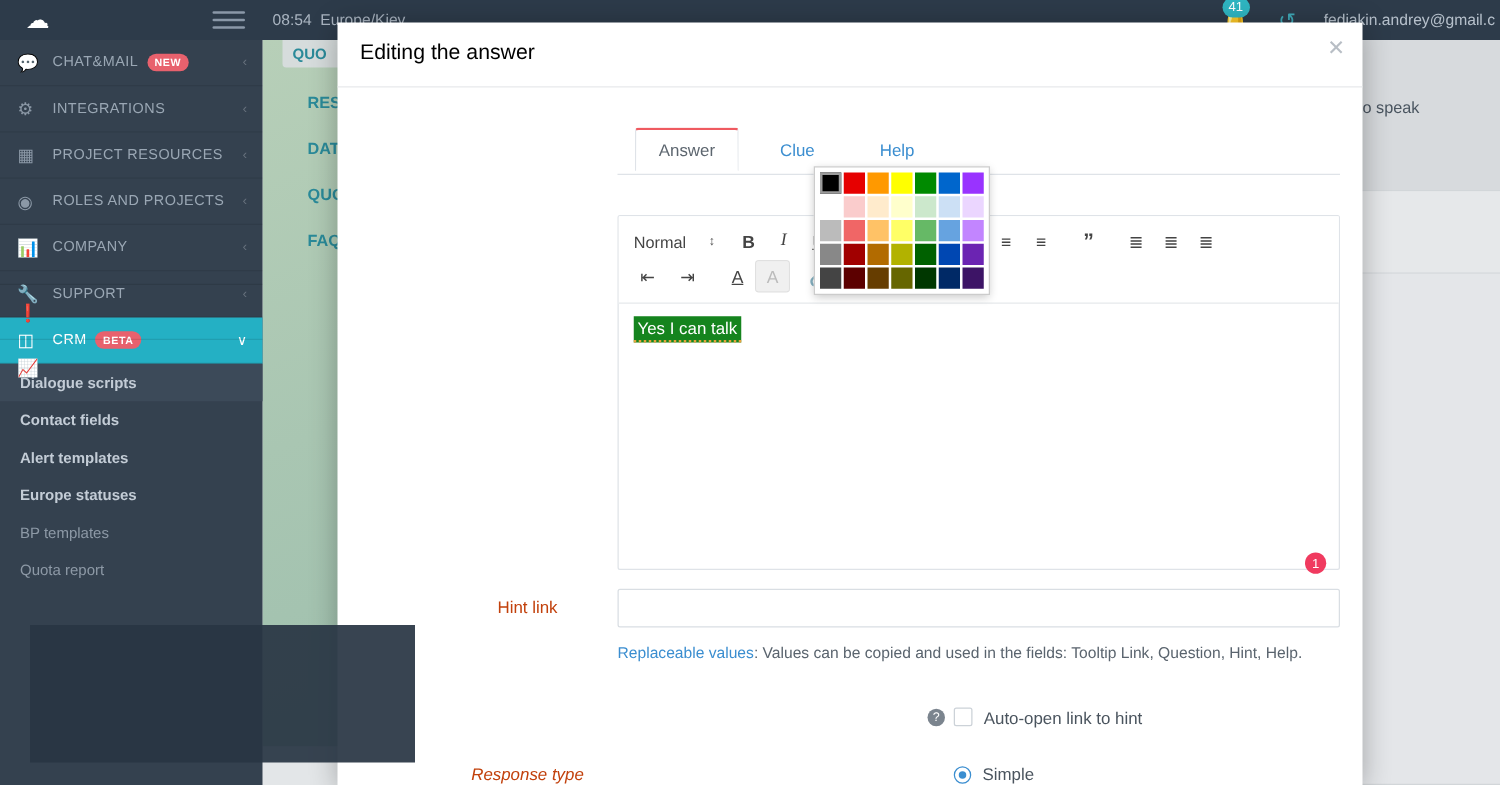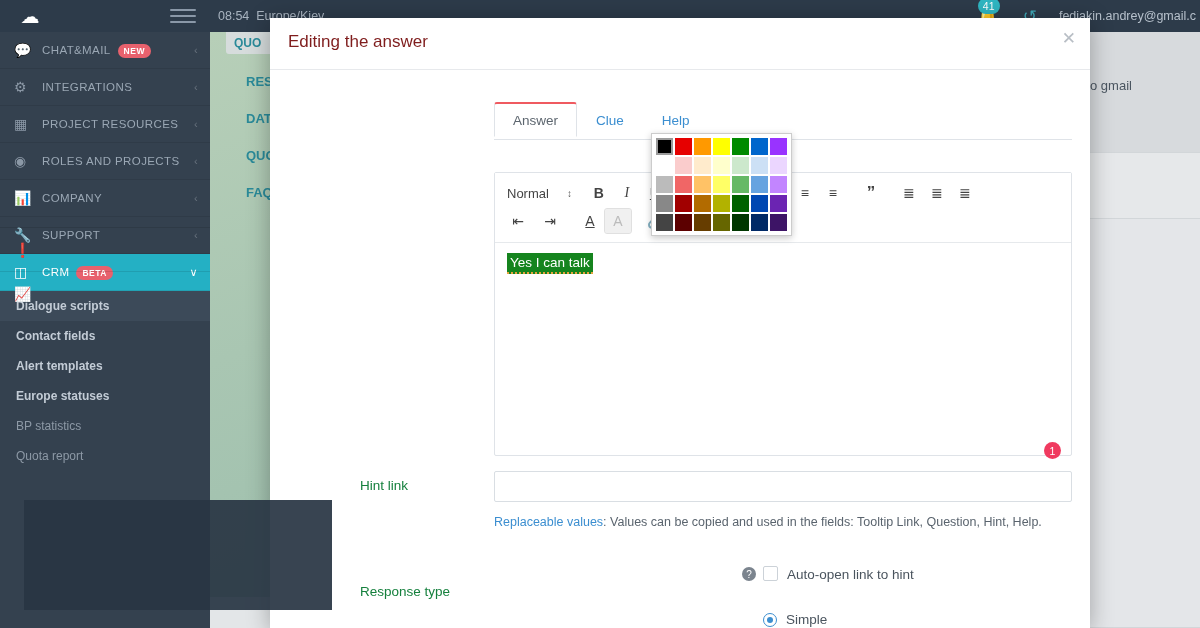"Editing the answer" .modal-title { color: #7f1d1d -> #000000 }
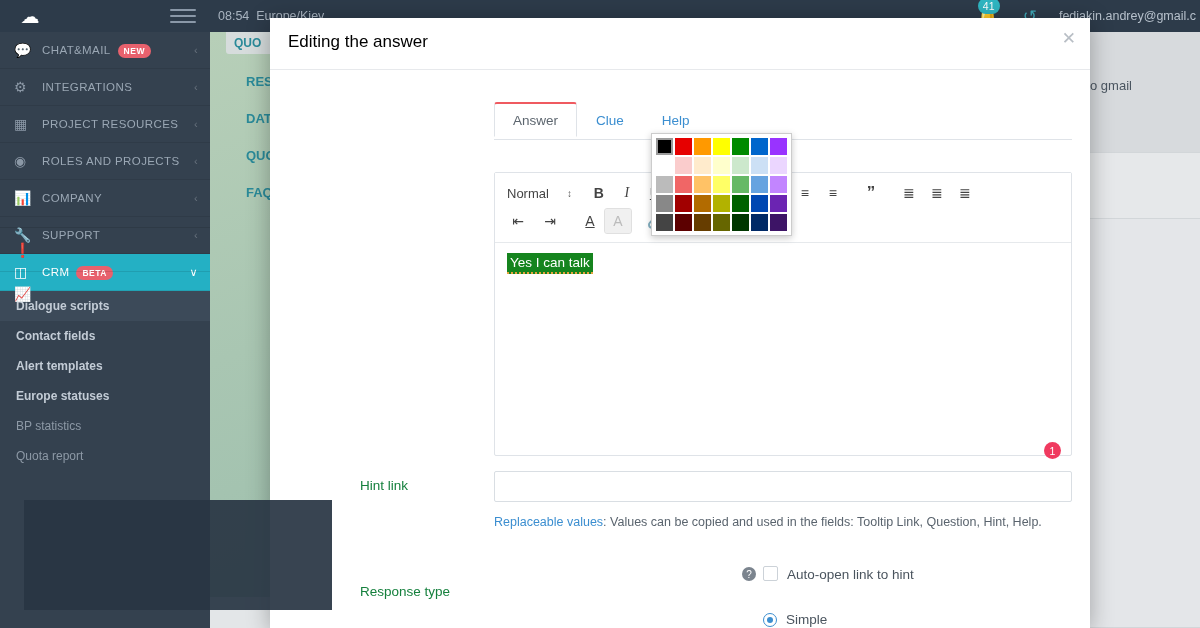"o gmail" div.bg-text { text: gmail -> speak }
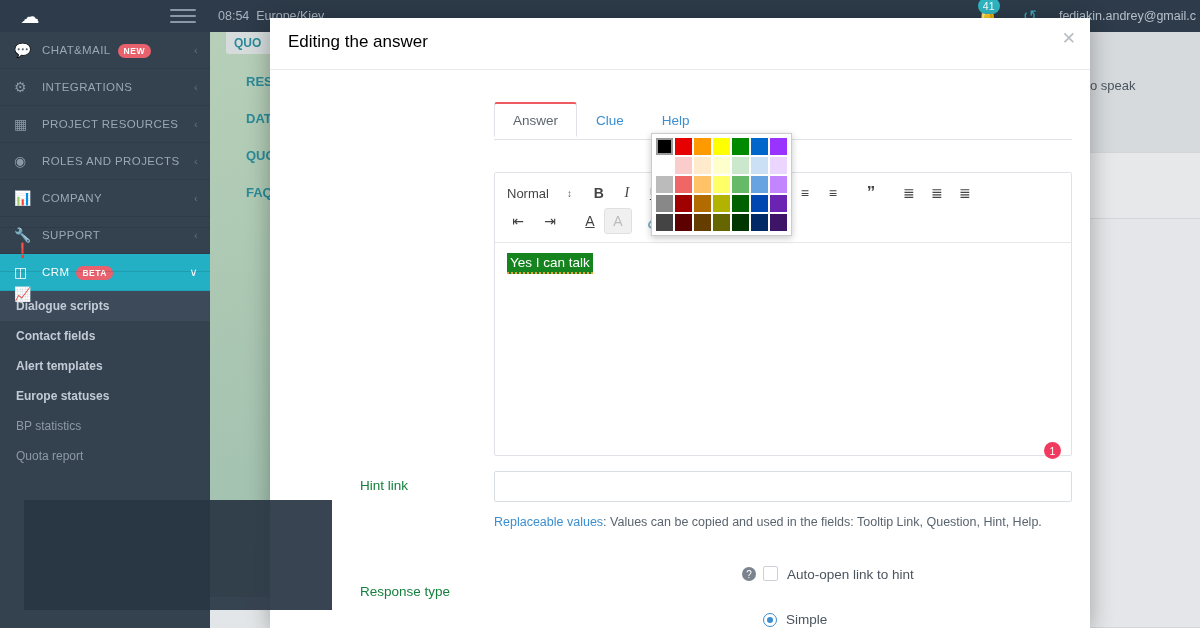"Answer" .tab { margin-left: none -> 14px }
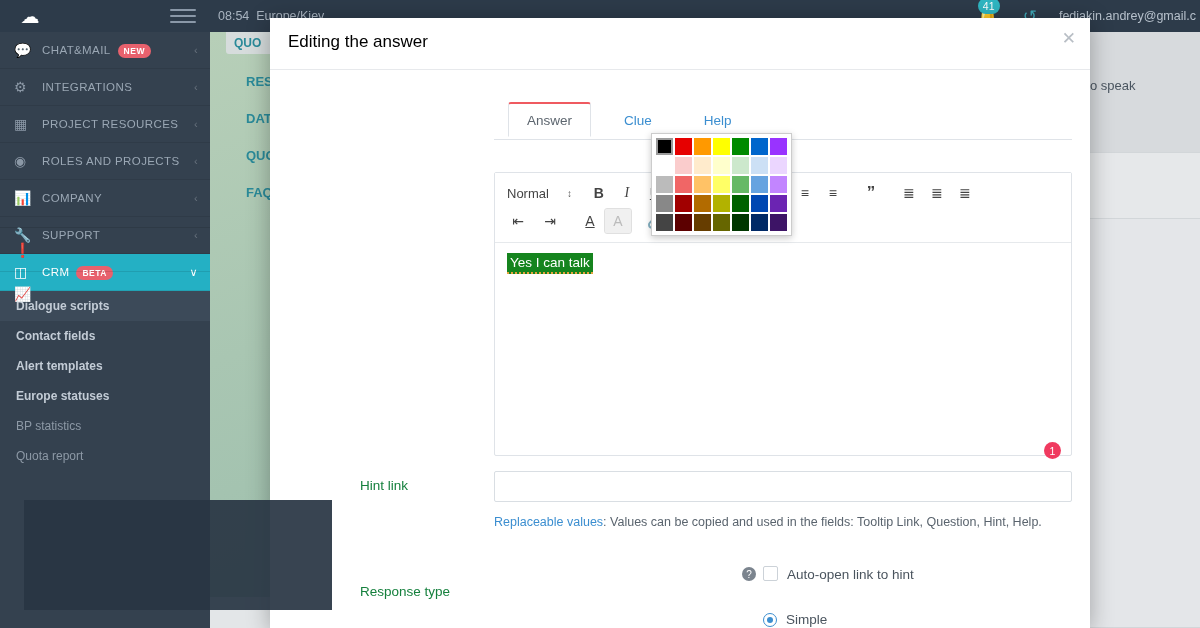"BP statistics" div.subnav-item { text: statistics -> templates }
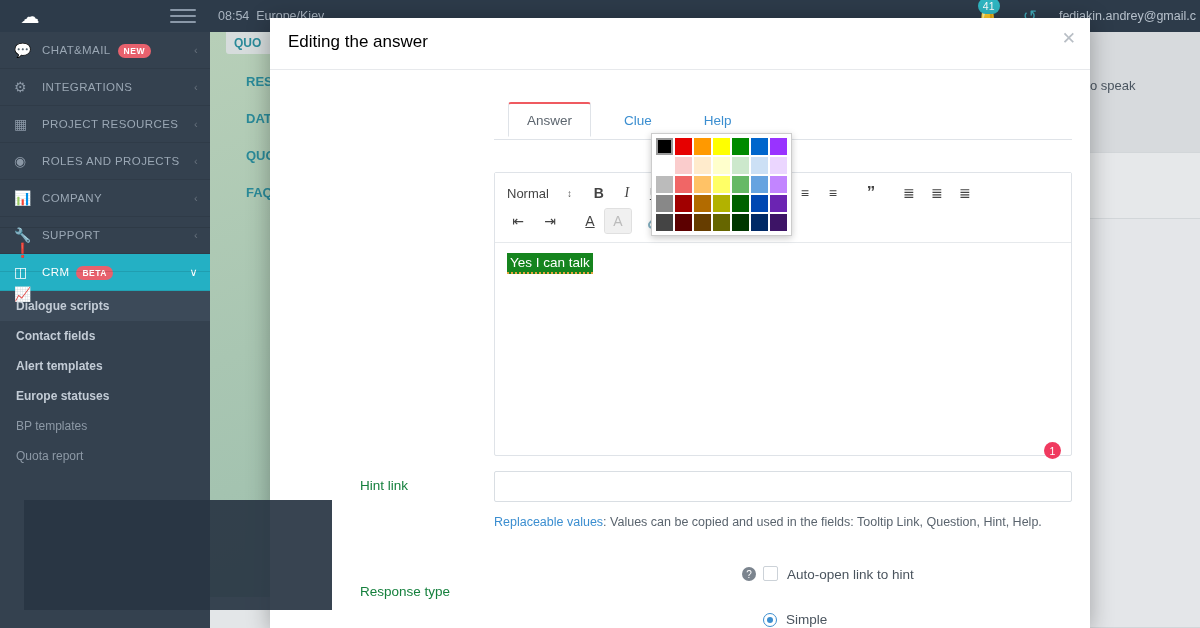"Hint link" .frm-label { color: #15803d -> #c2410c; text-align: left -> center }
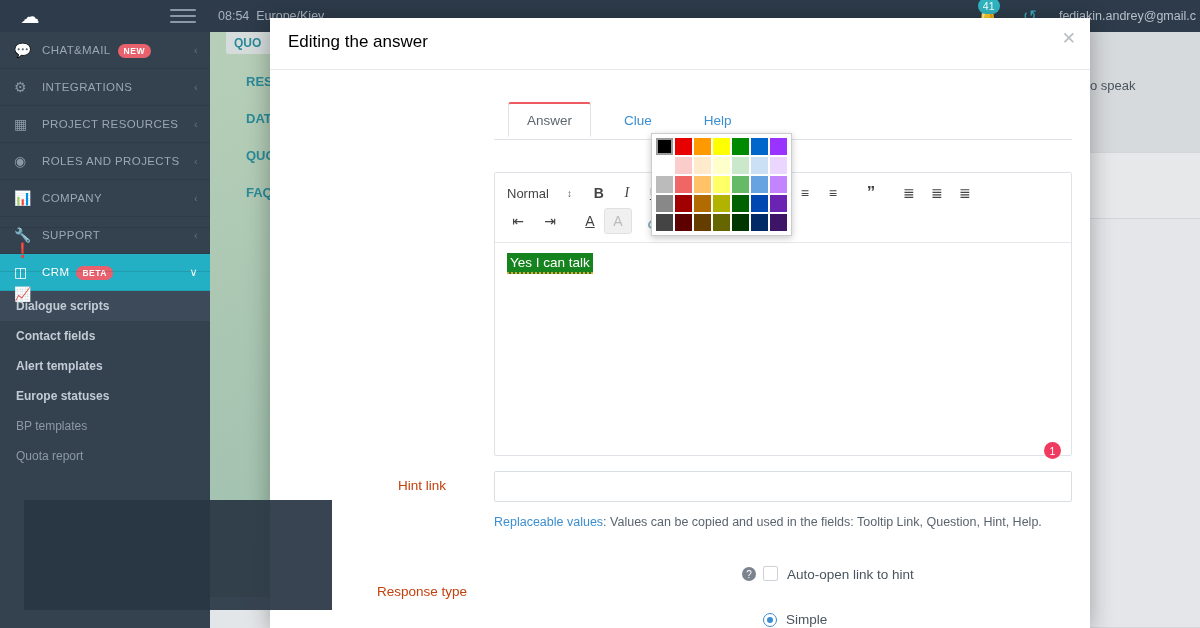"Response type" div.frm-label { font-style: none -> italic; top: 514px -> 542px }
